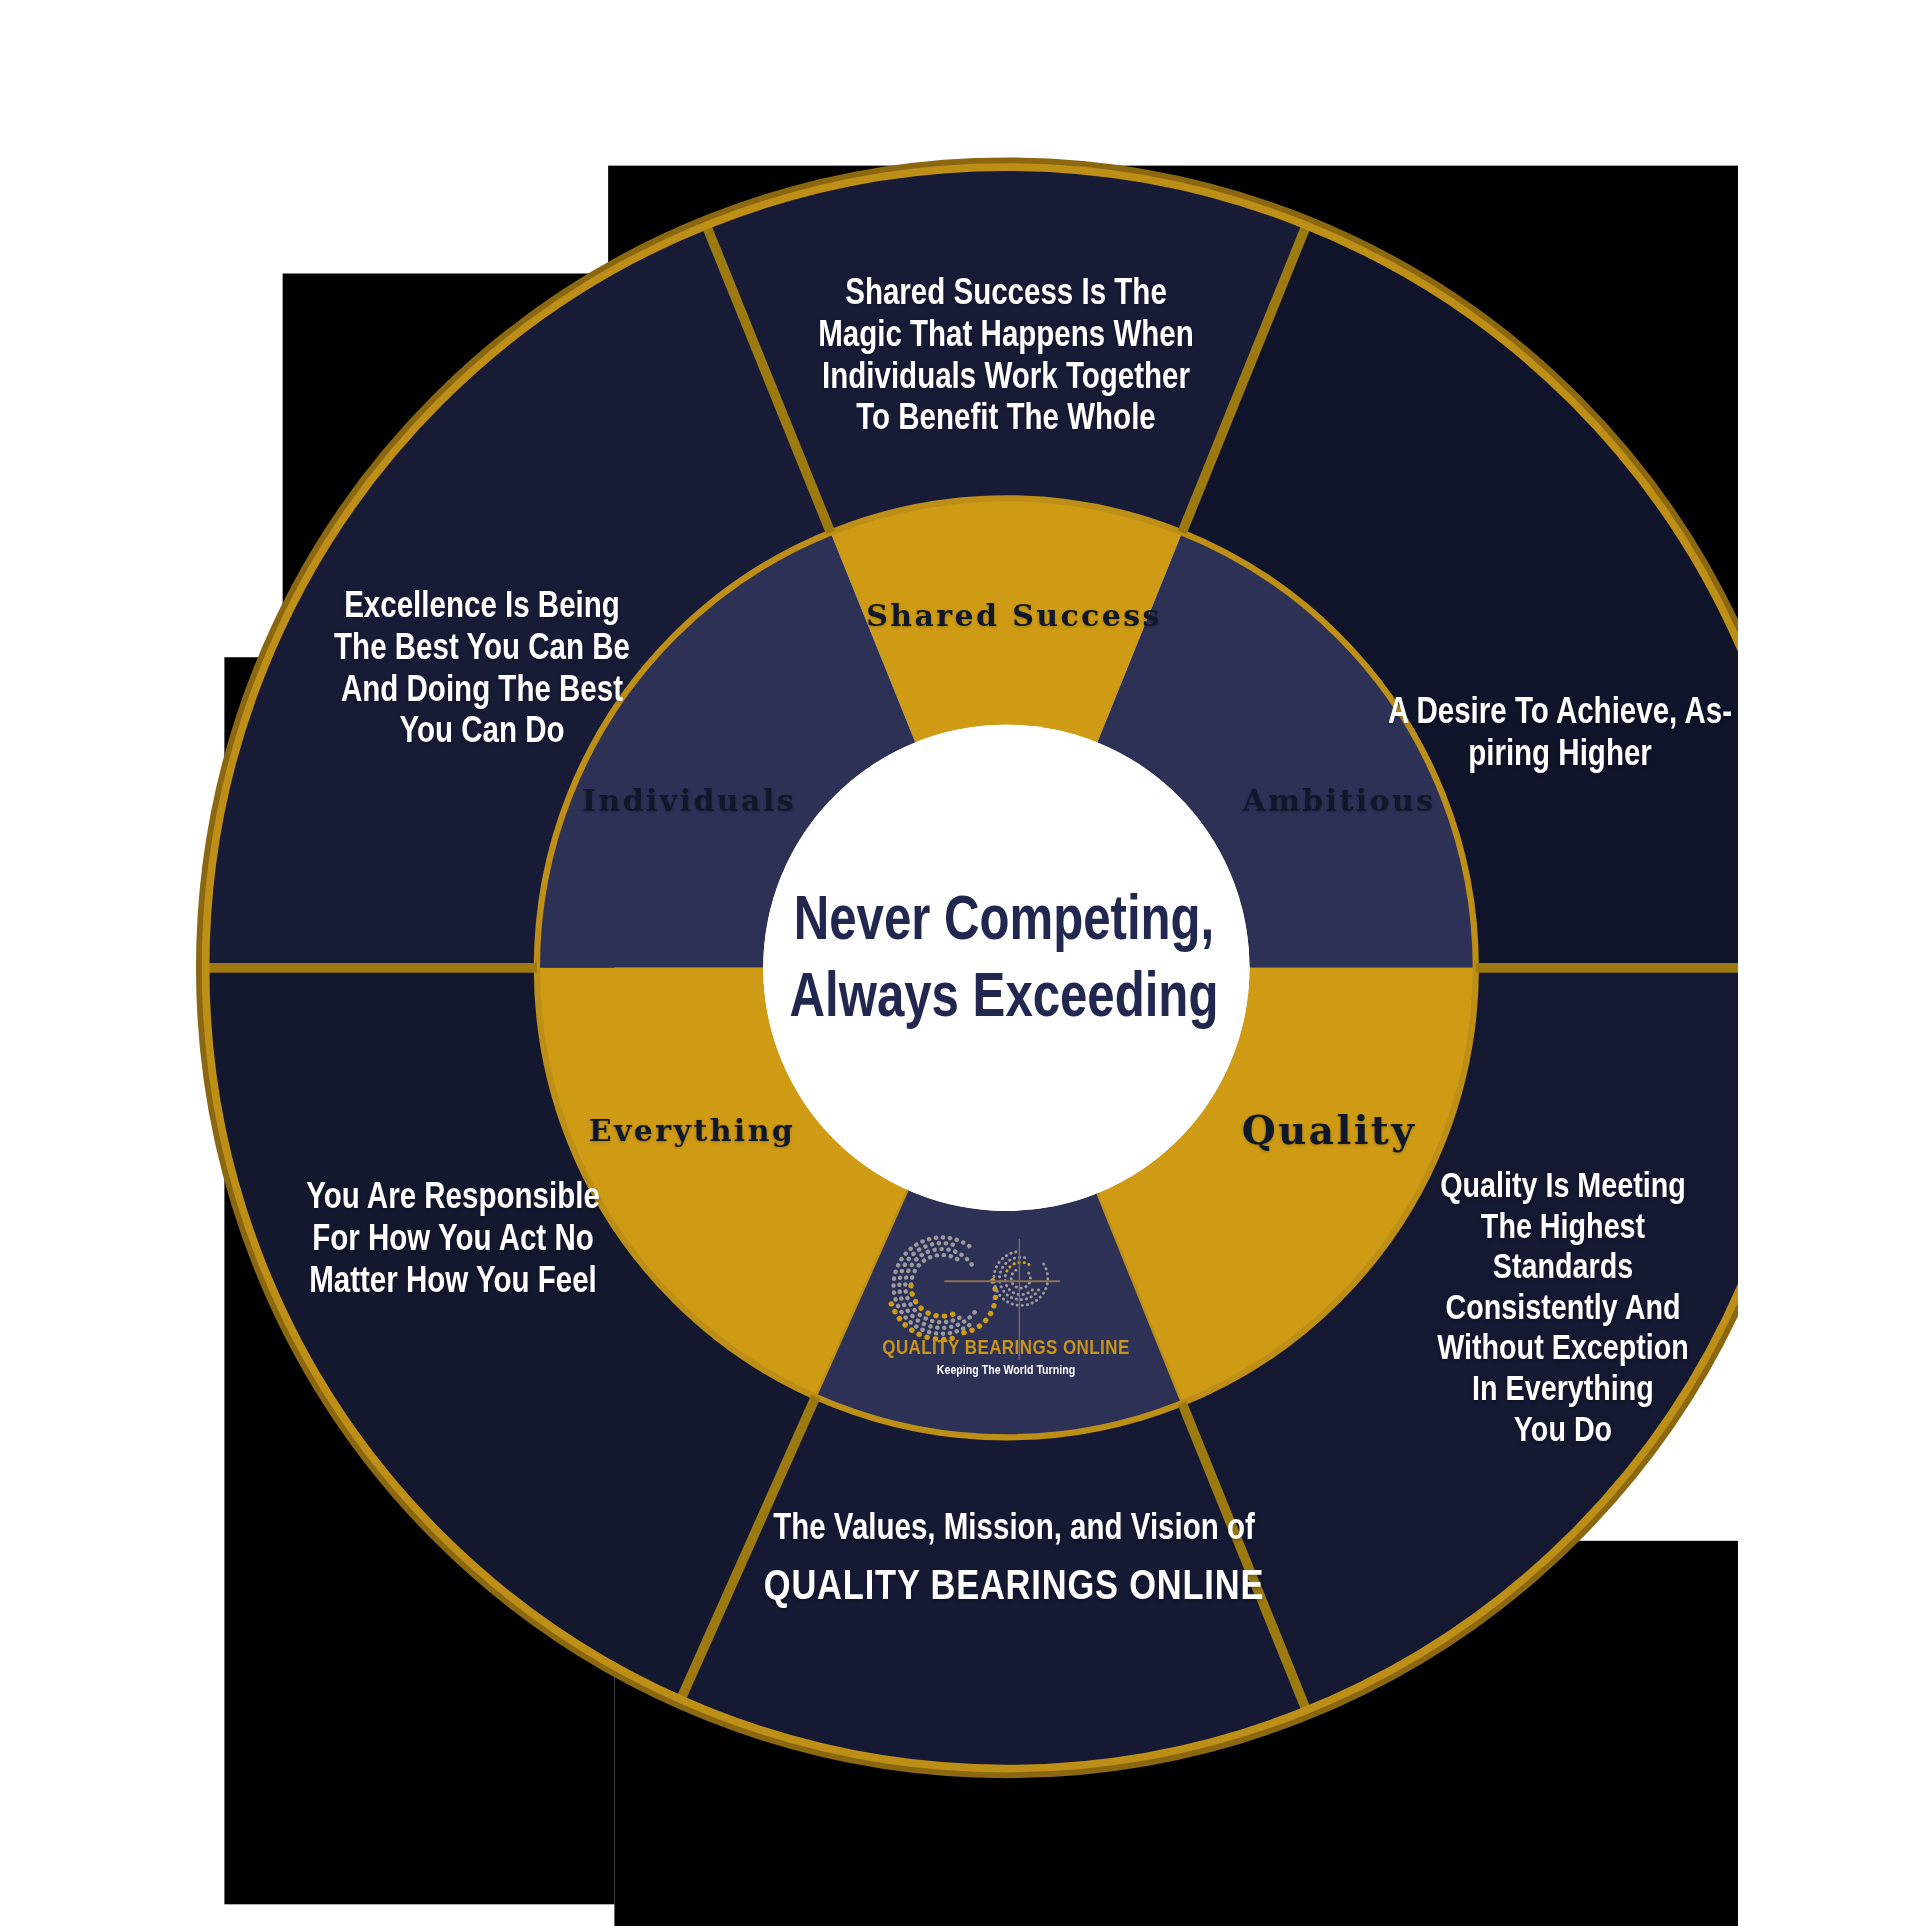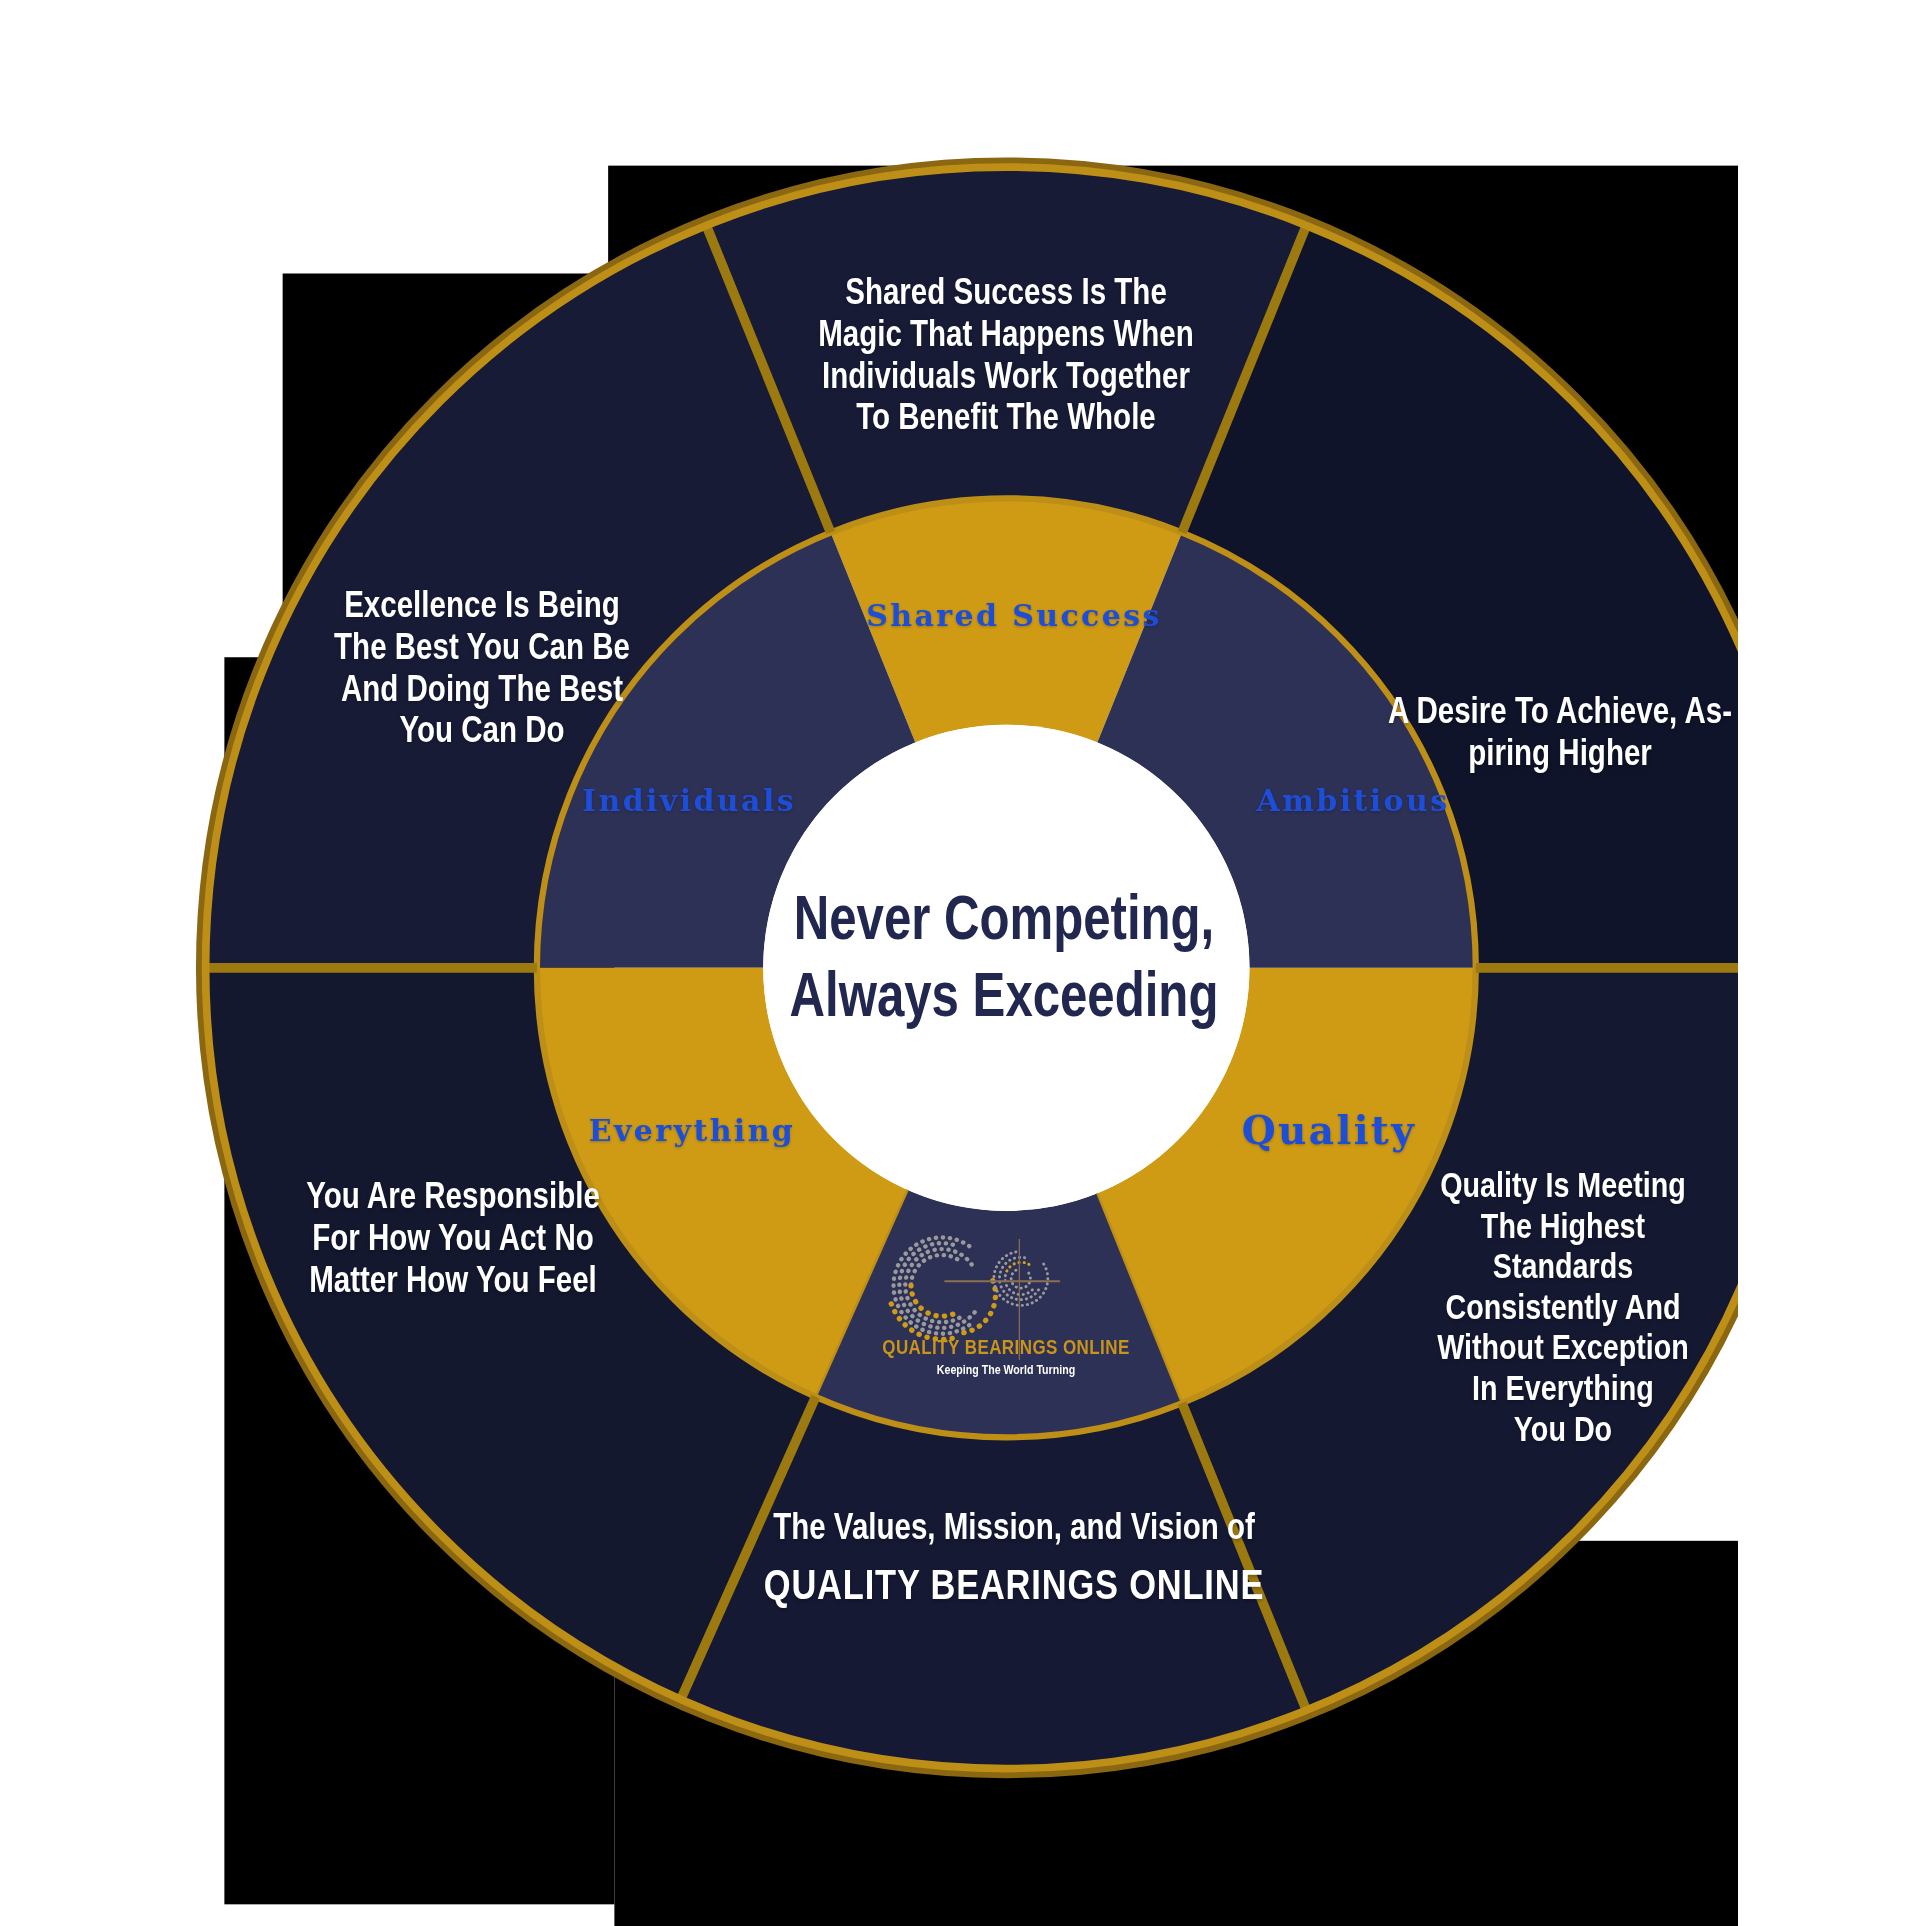"Shared Success" .ring-label { color: #1d4ed8 -> #0f172a }
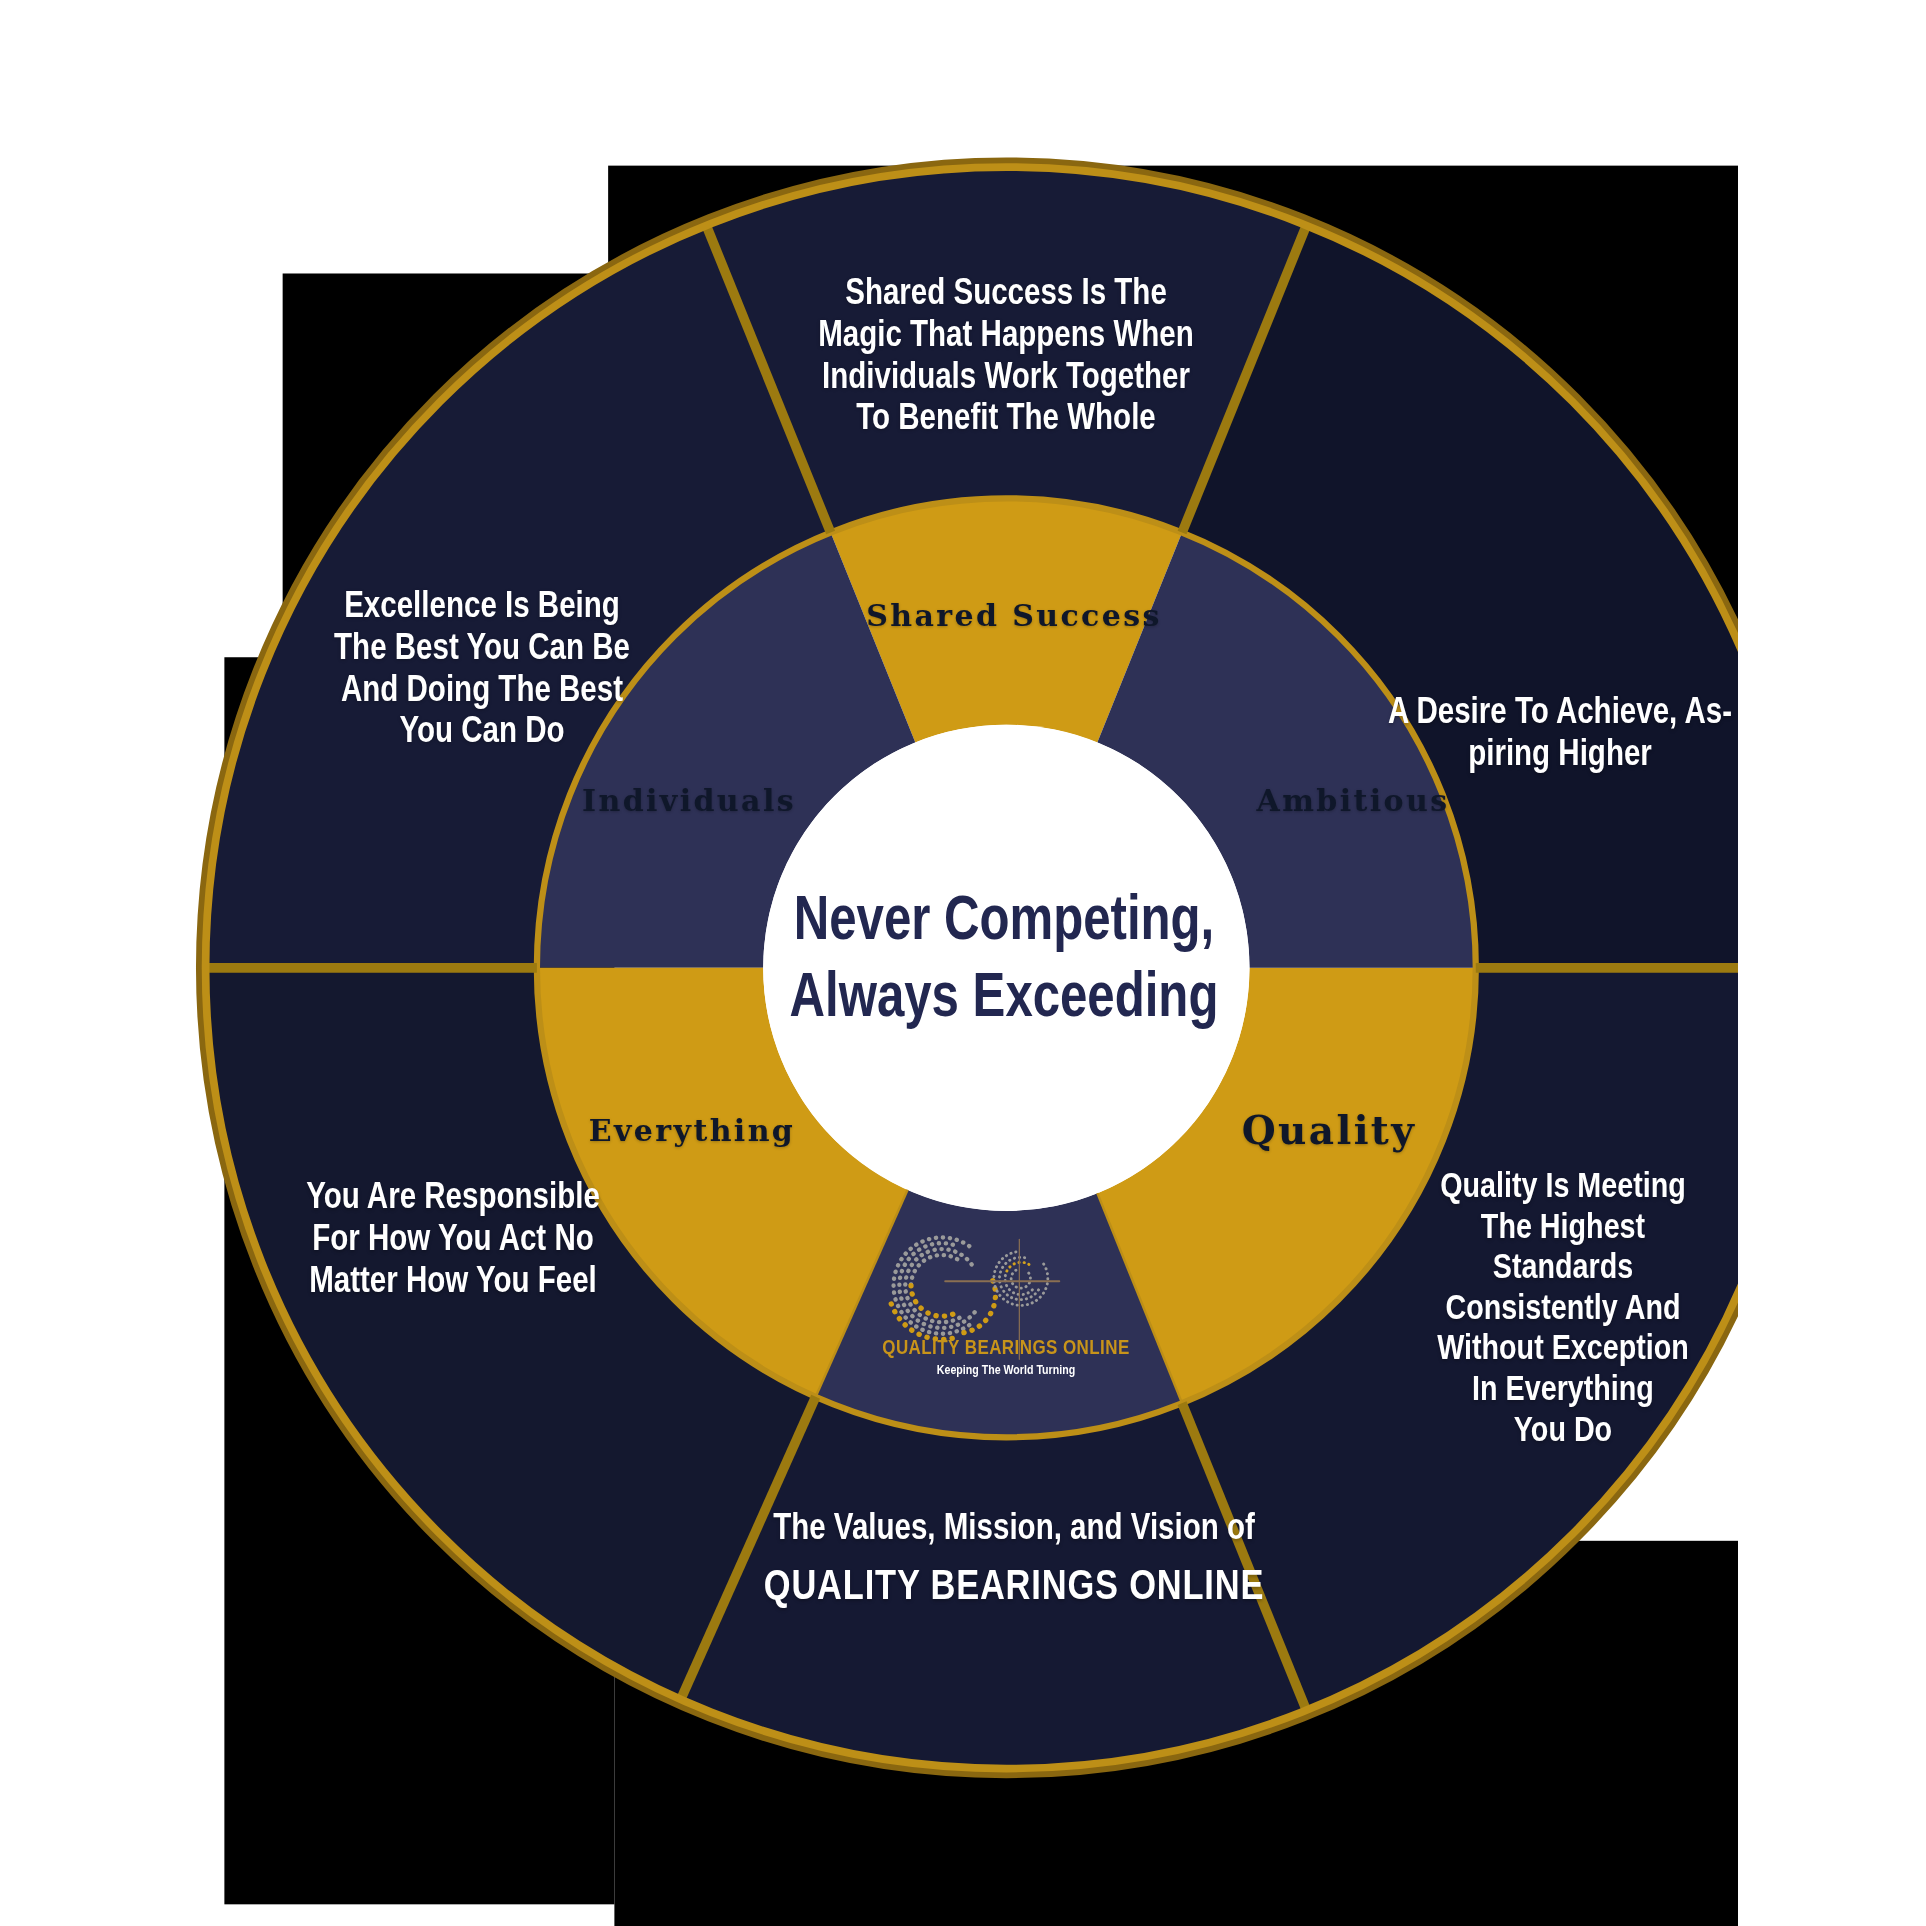"Ambitious" div.ring-label { margin-left: 14px -> none }
